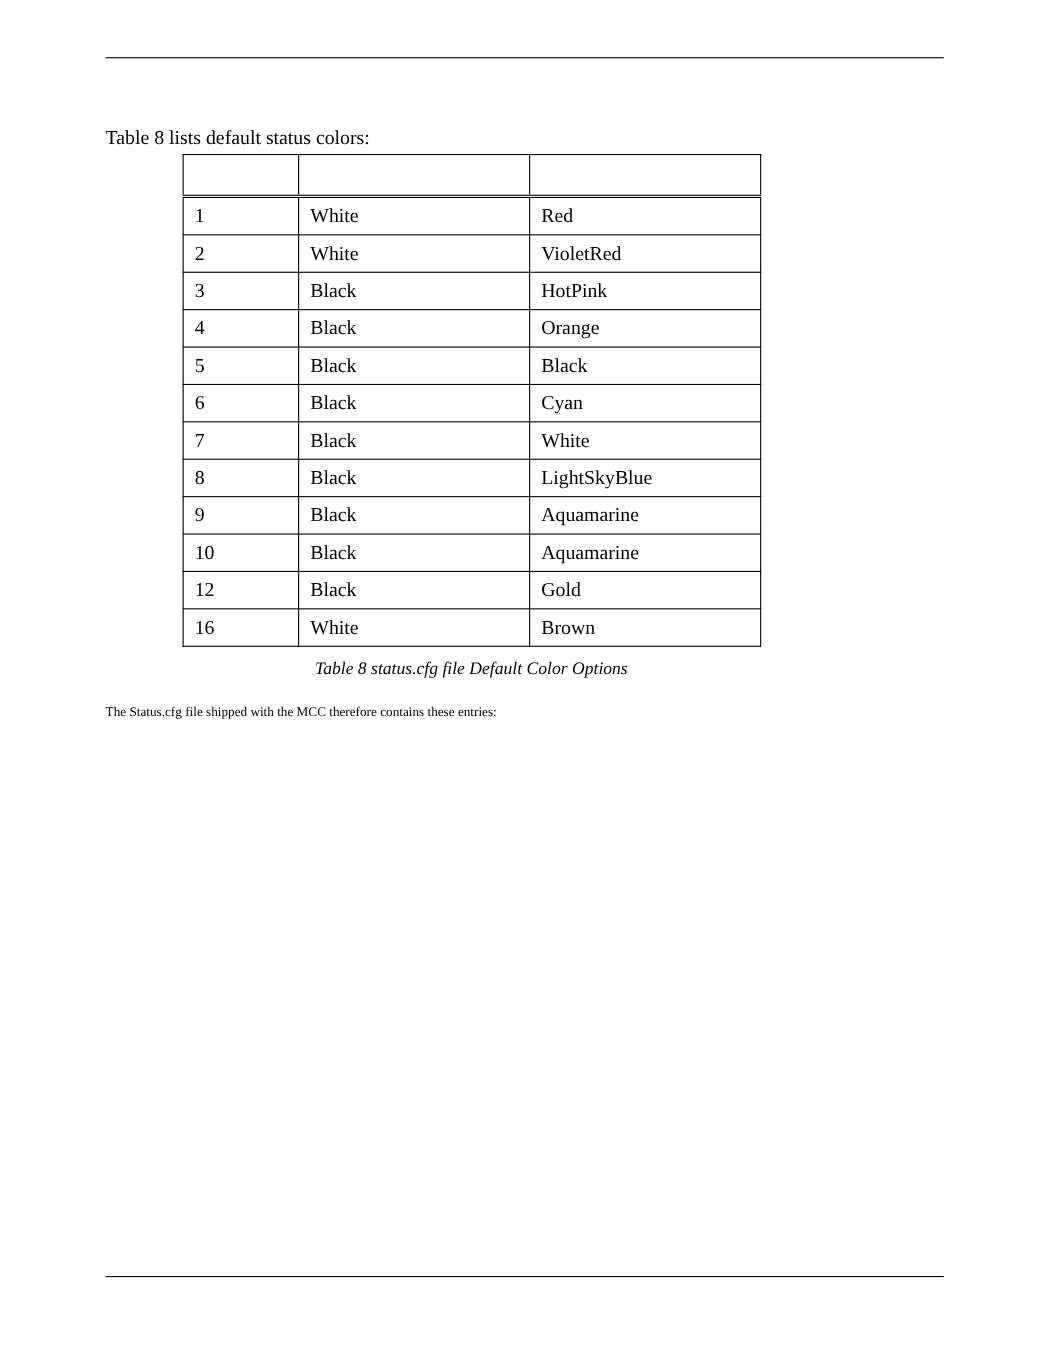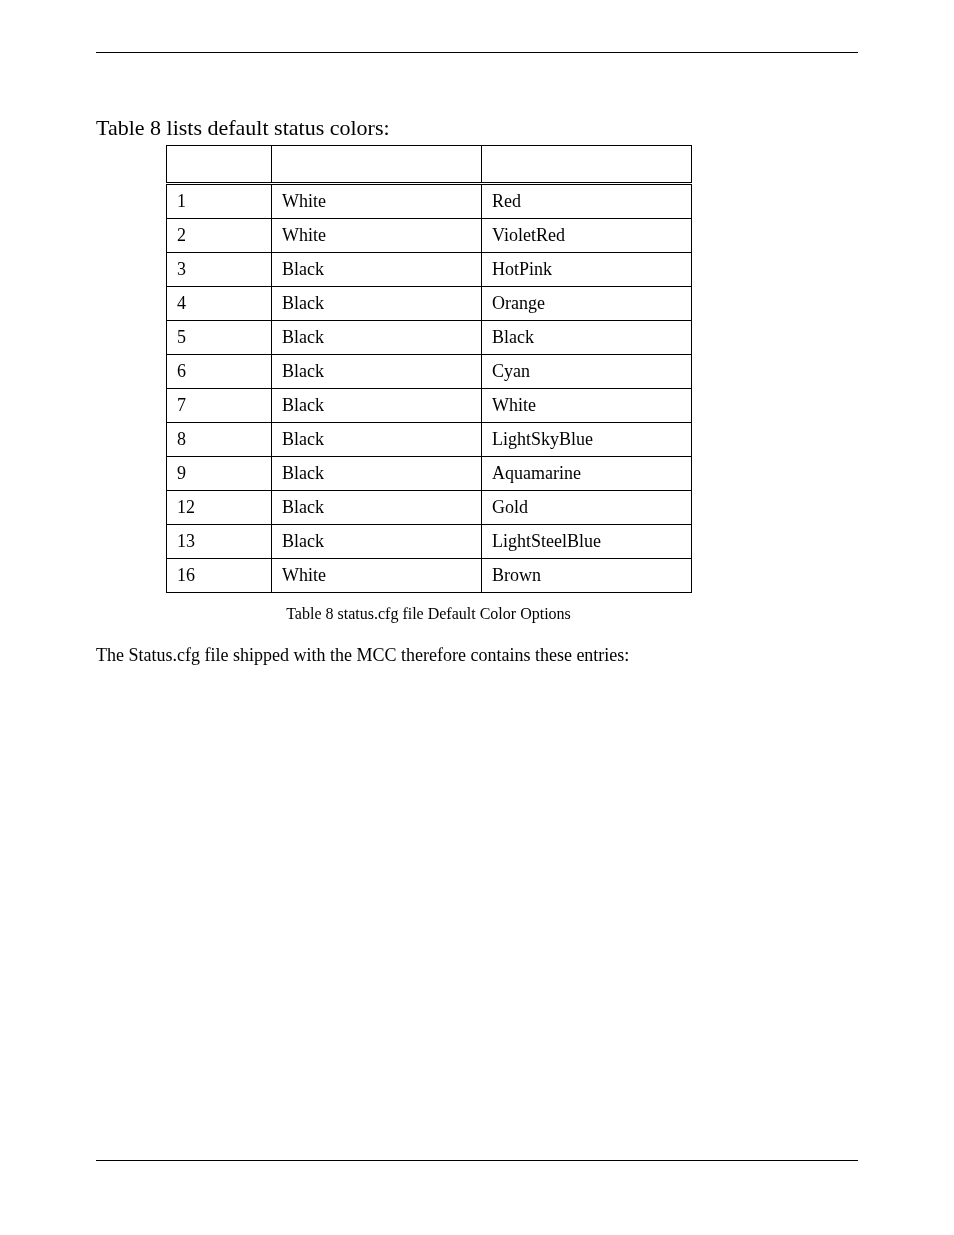"Table 8 lists default status" .intro { font-size: 22px -> 18px }
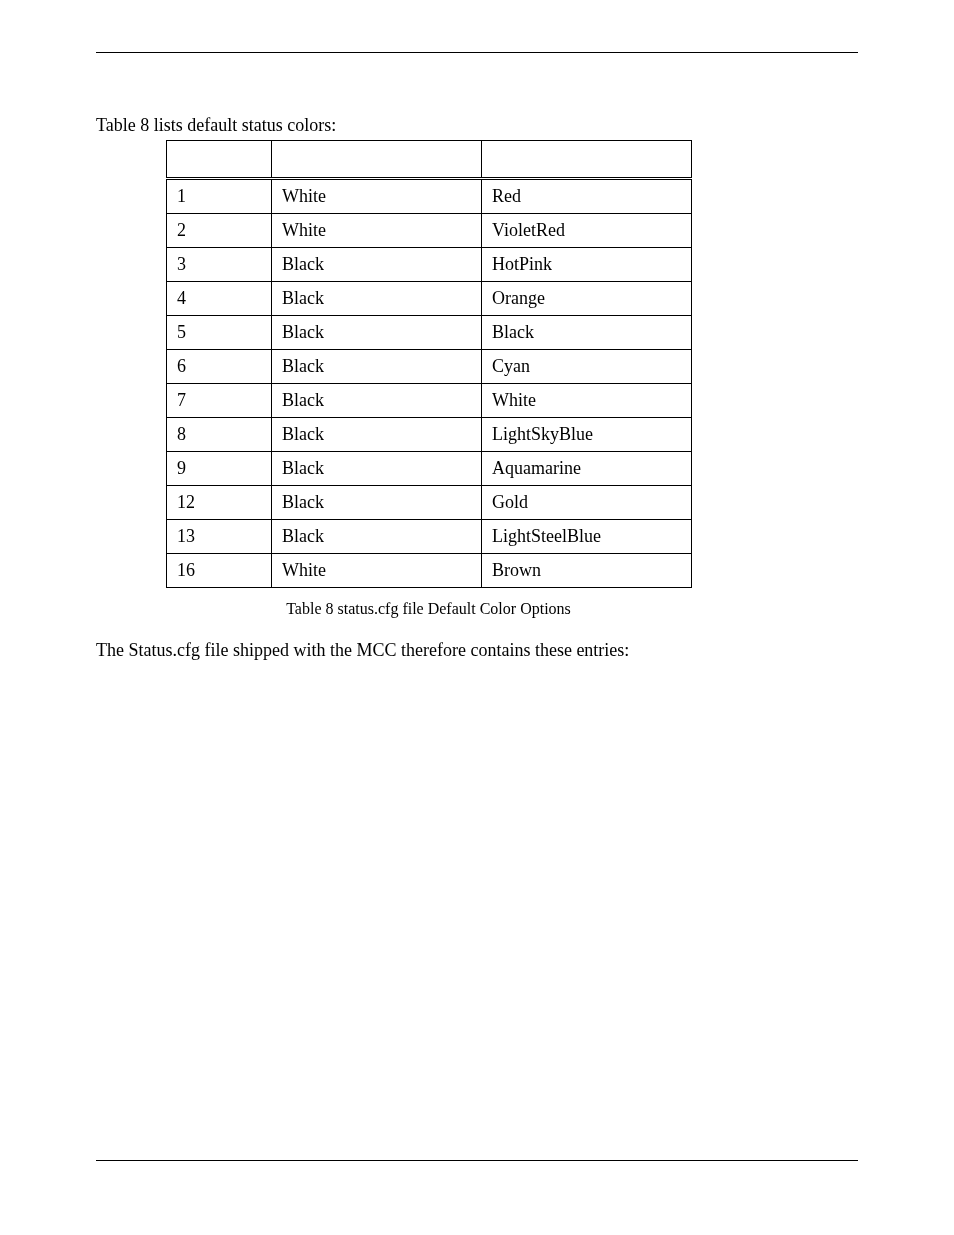"10" tr { html: none -> <tr> <td>10</td> <td>Black</td> <td>Aquamarine</td> </tr> }
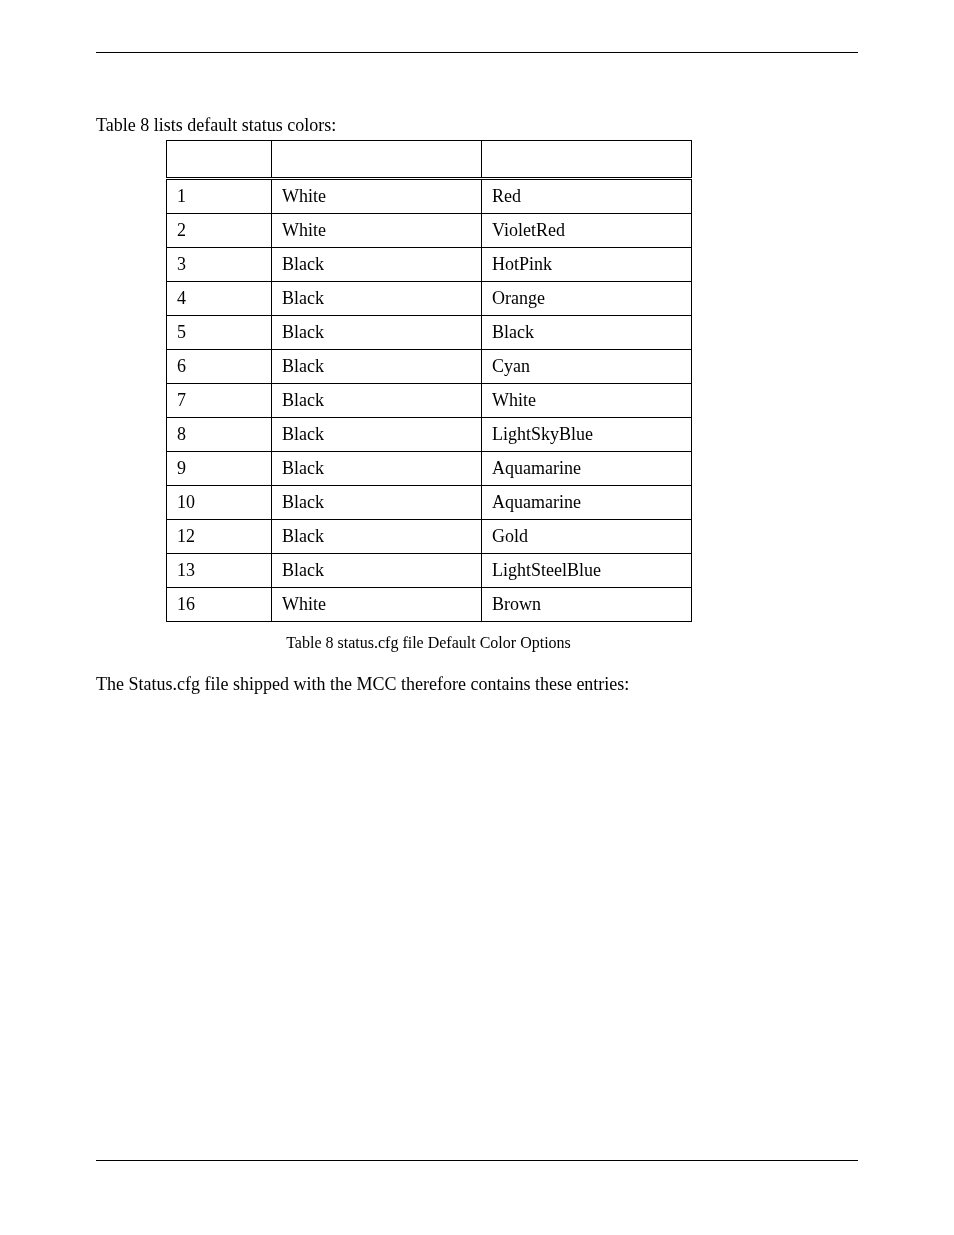"13" tr { html: <tr> <td>13</td> <td>Black</td> <td>LightSteelBlue</td> </tr> -> none }
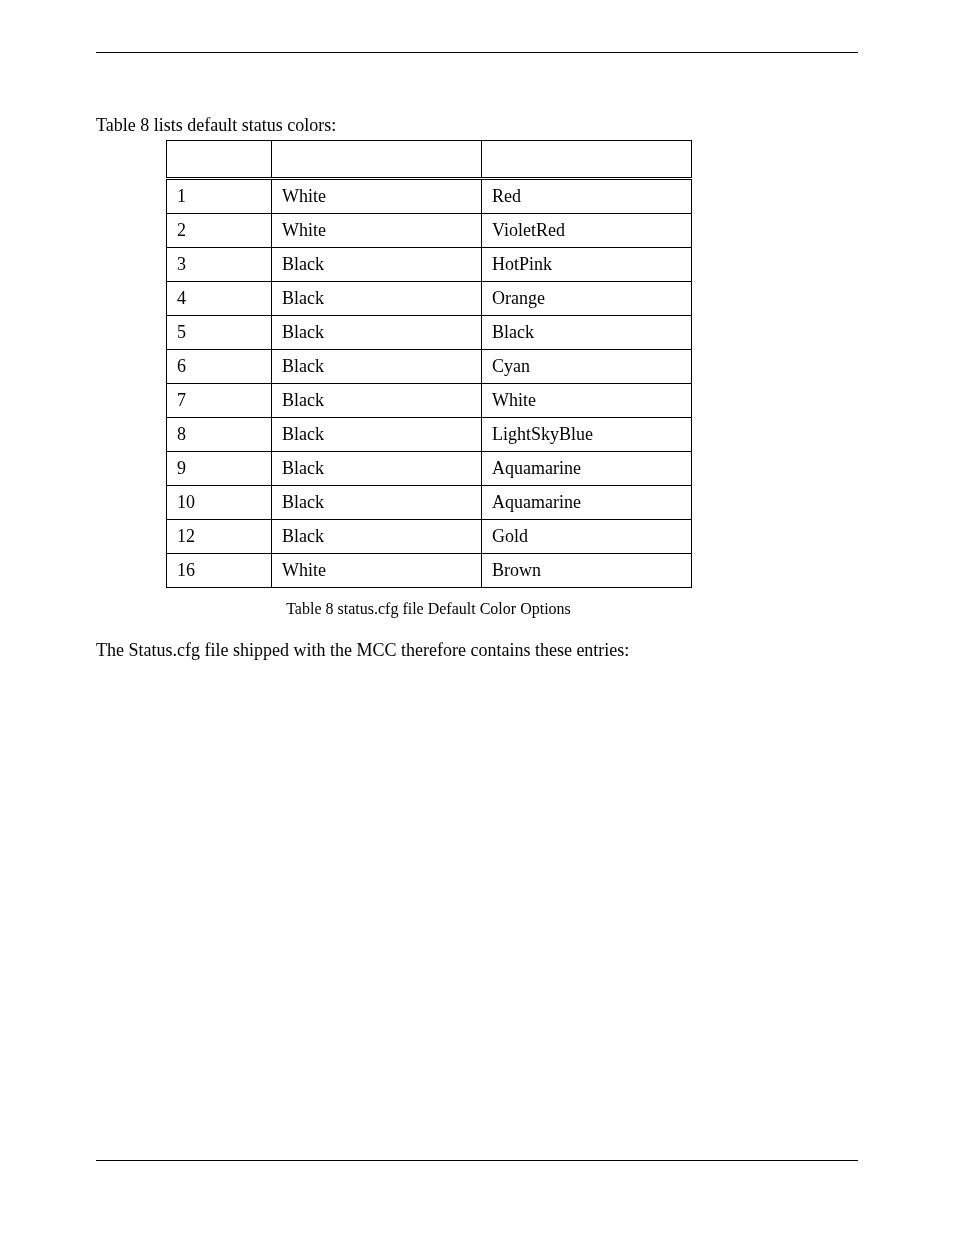"Table 8 status.cfg file Default" .caption { font-style: none -> italic }
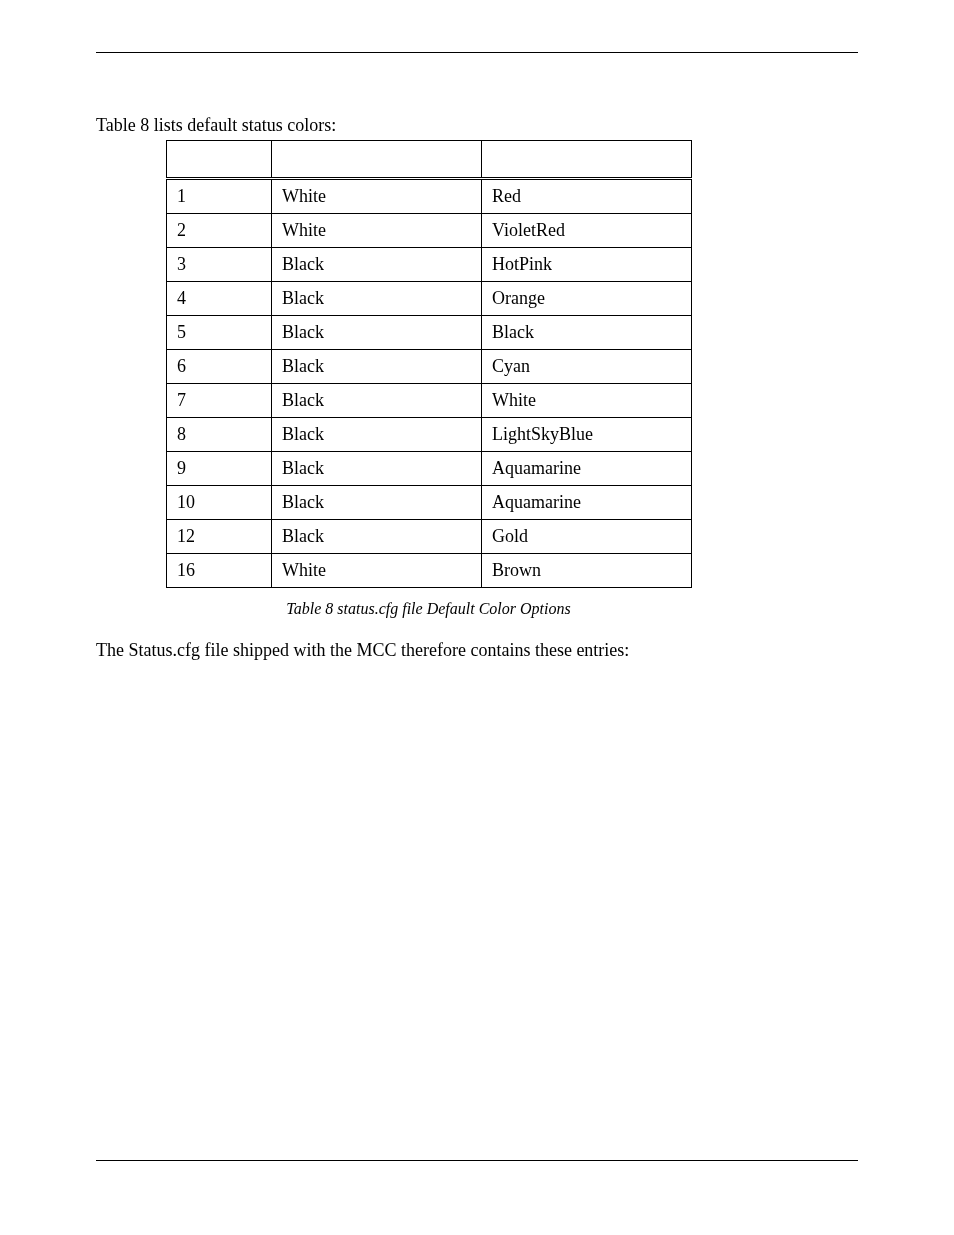"The Status.cfg file shipped with" .outro { font-size: 18px -> 12px }
